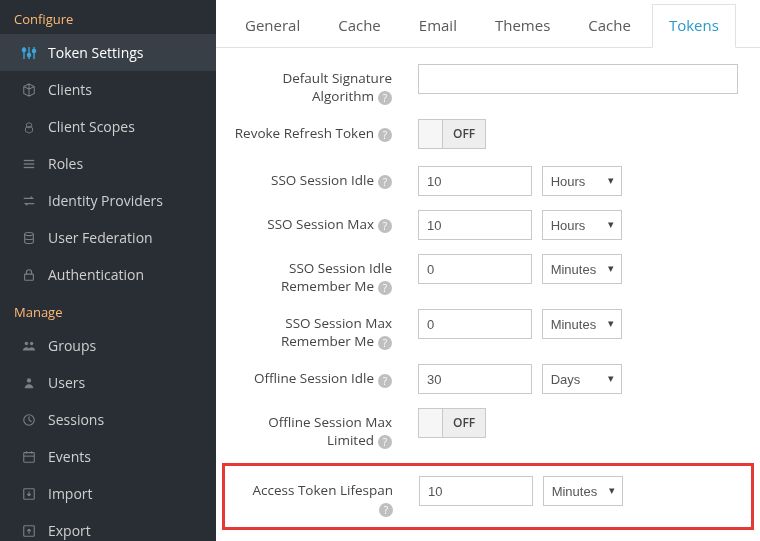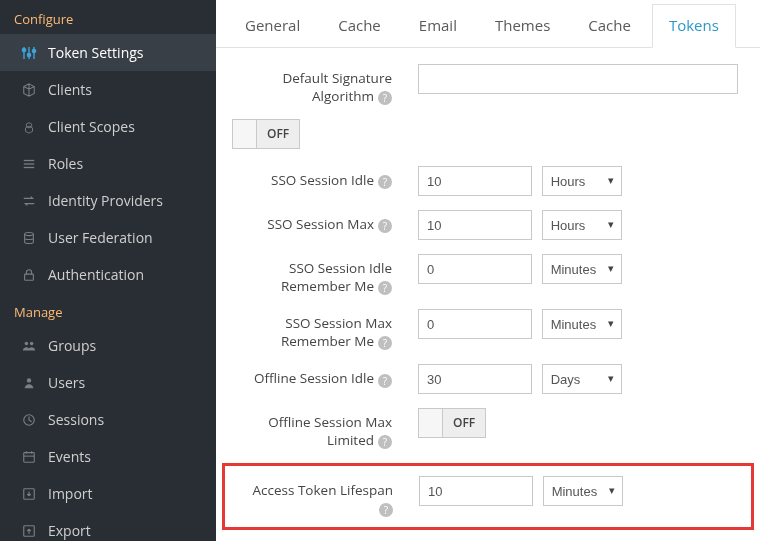"Revoke Refresh Token ?" div.form-label { html: none -> <div><span>Revoke Refresh Token</span><span>?</span></div> }
